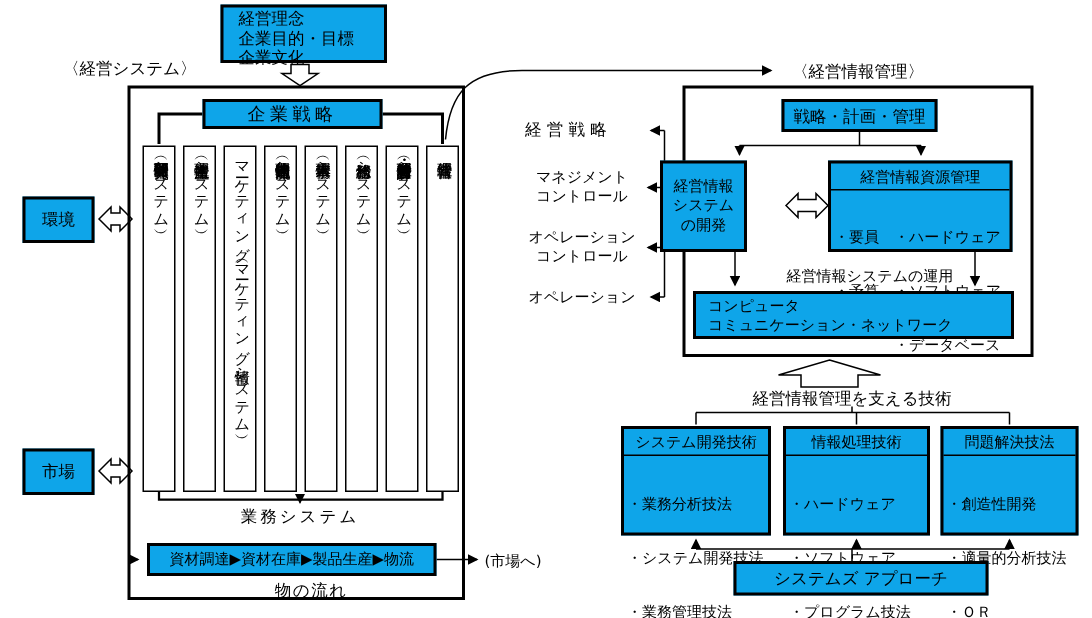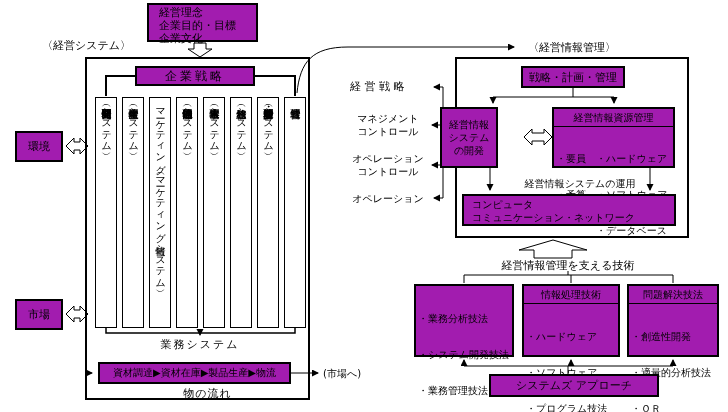"経営理念" .box { background: #a21caf -> #0ea5e9 }
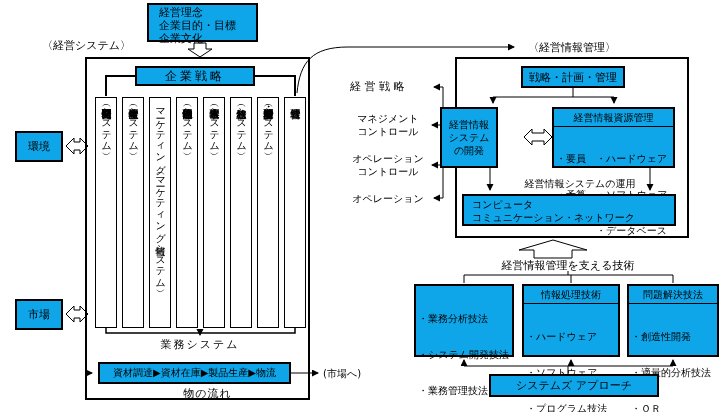"システム開発技術" div.title-row { html: none -> <div>システム開発技術</div> }
